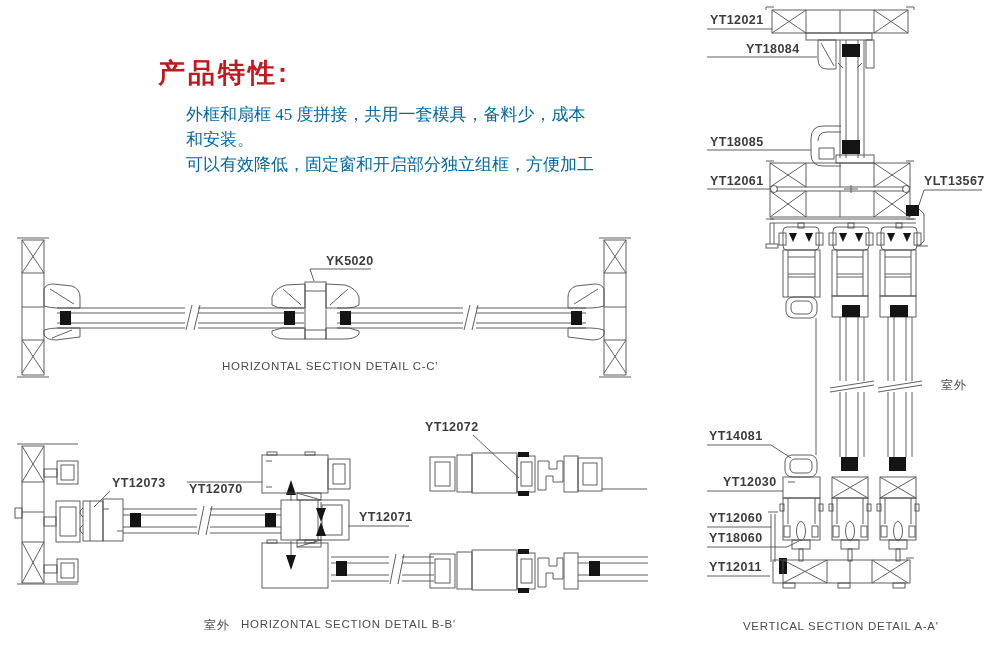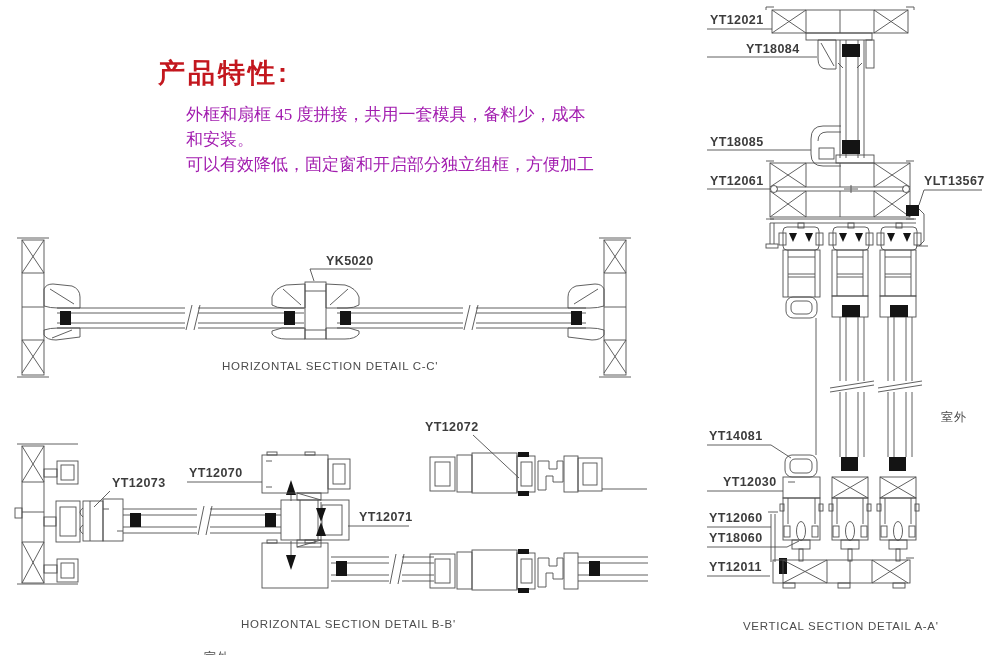"外框和扇框 45 度拼接，共用一套模具，备料少，成本" .para { color: #a21caf -> #0369a1 }
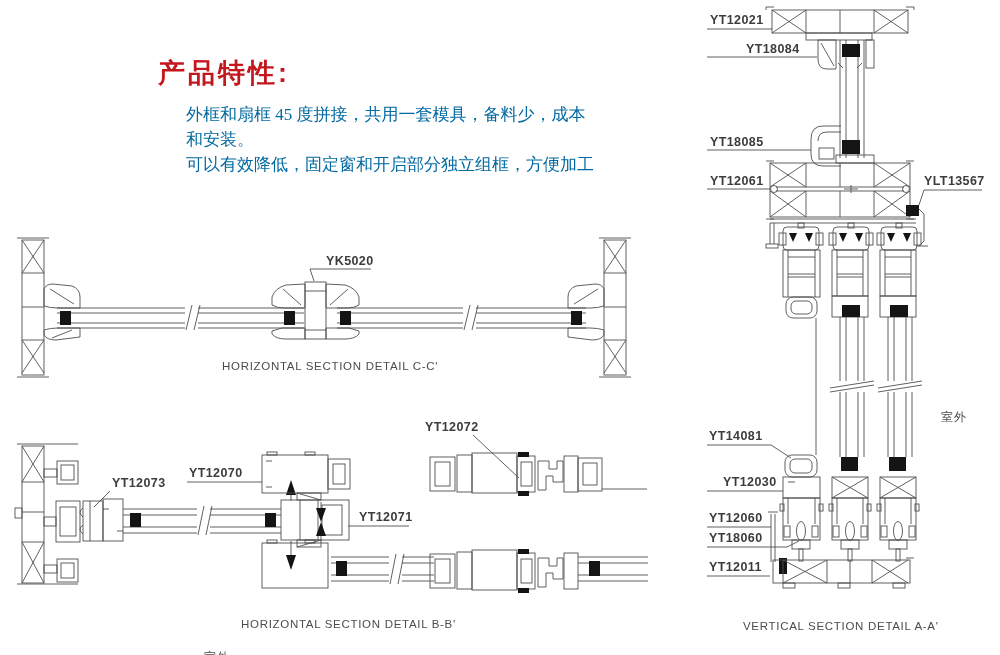"室外" .cn { margin-top: 32px -> none }
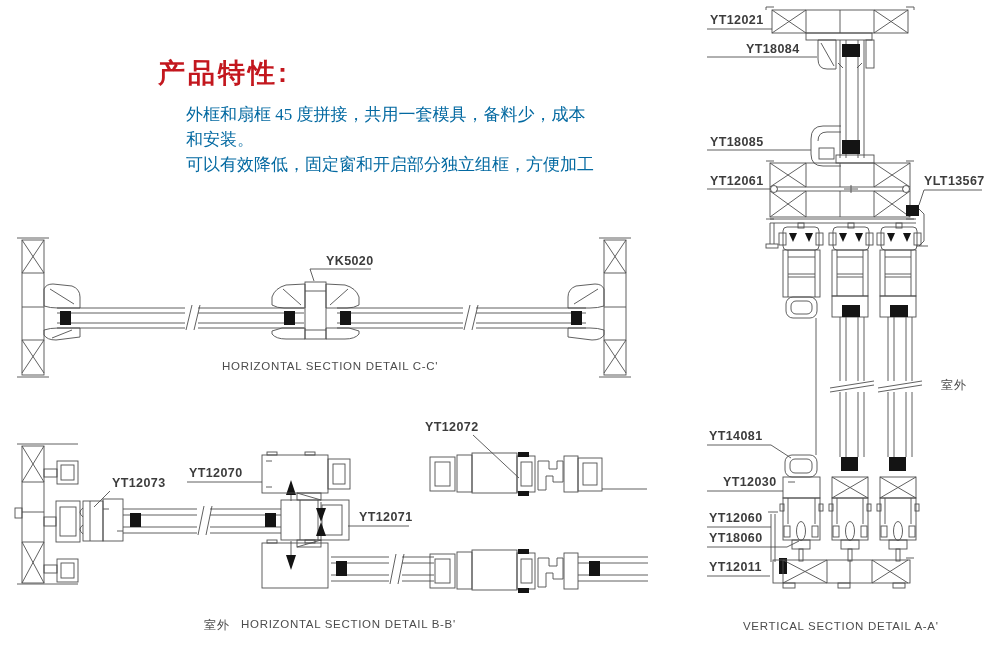"YT12070" div.lbl { top: 466px -> 482px }
